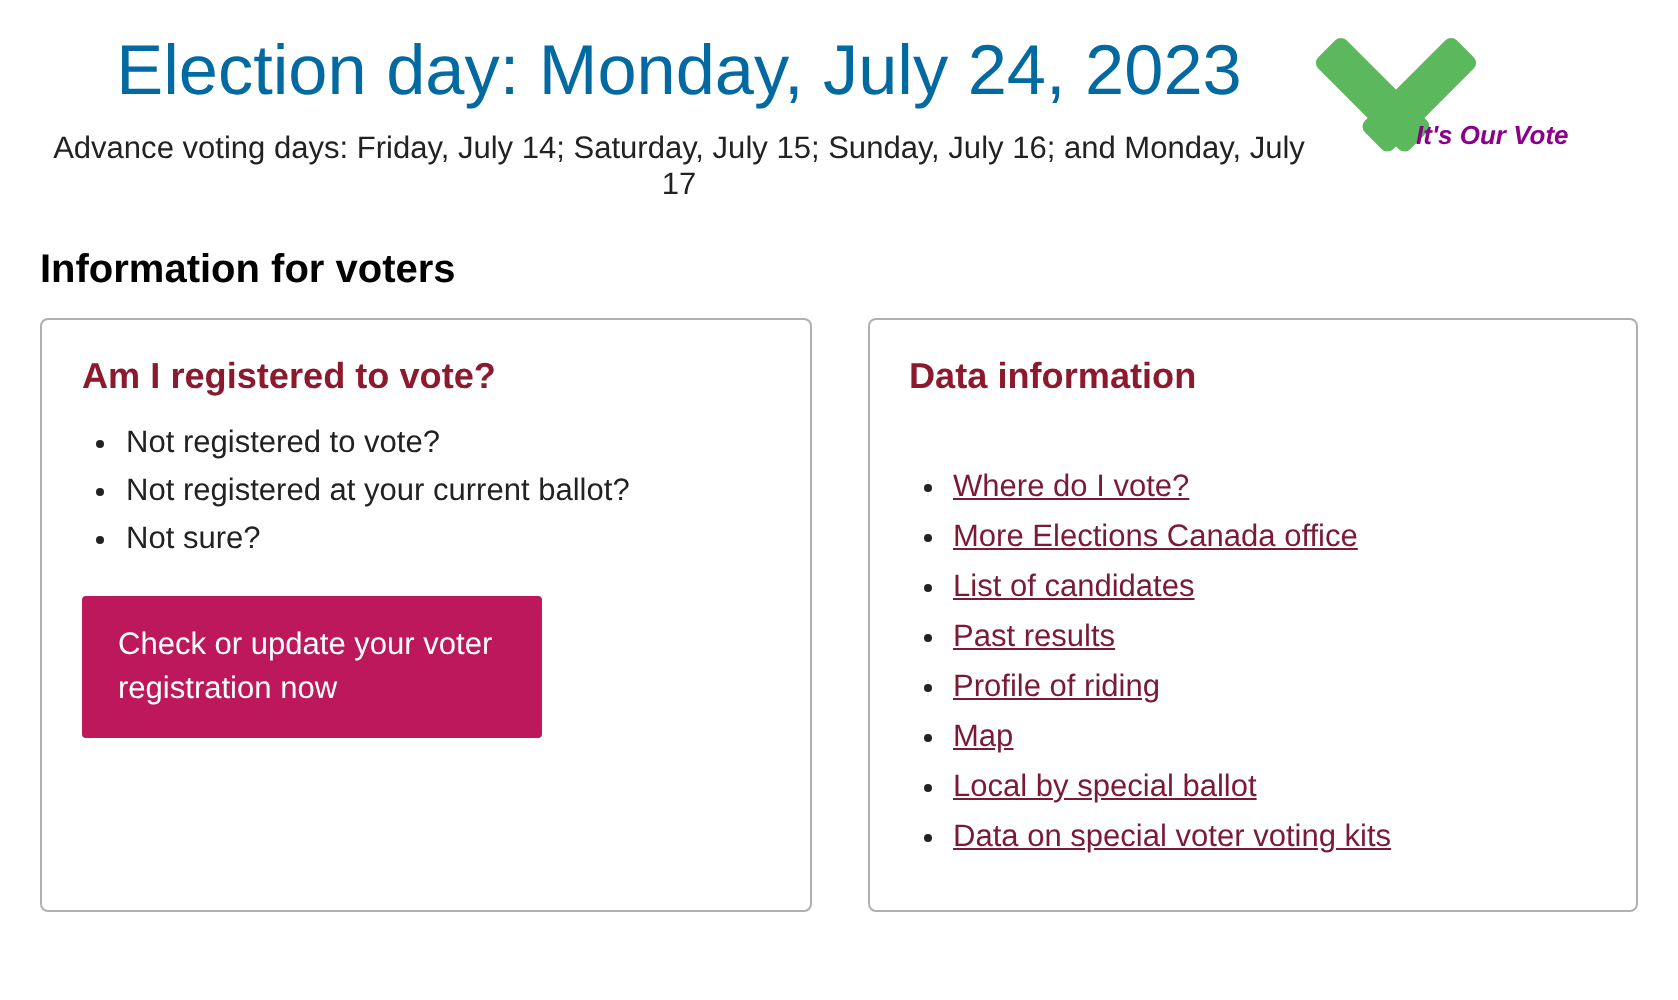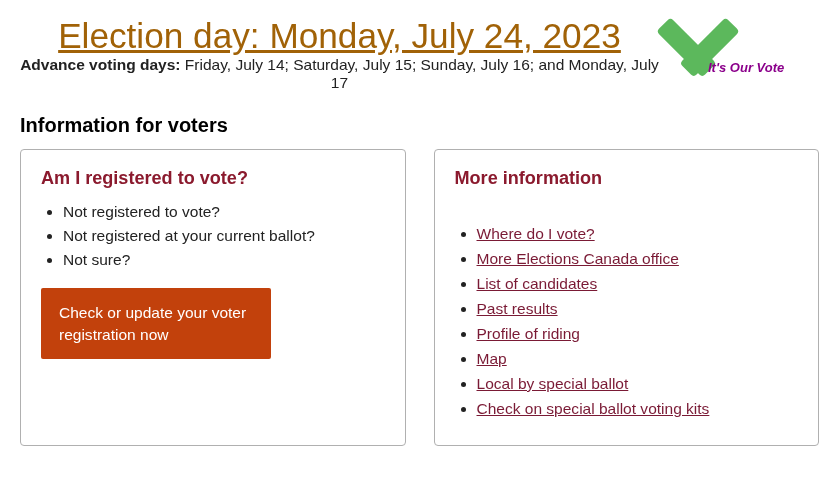"Election day: Monday, July 24," .election-title { color: #a16207 -> #0369a1; margin-bottom: none -> 10px; text-decoration: underline -> none }
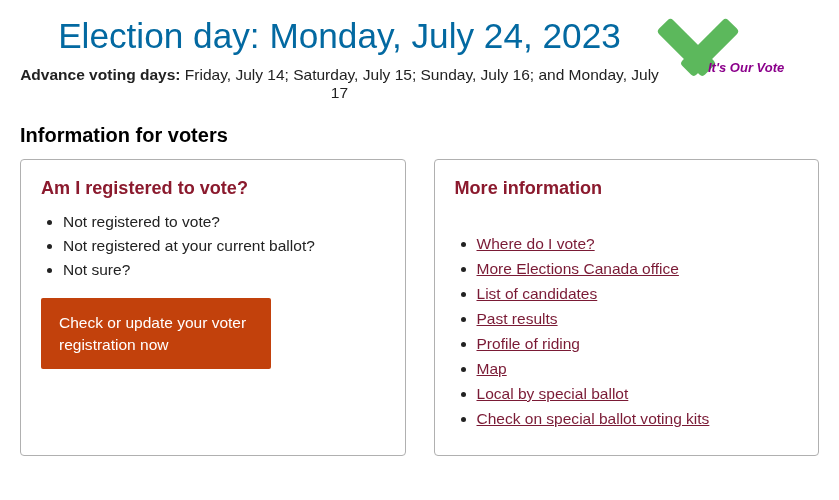"Advance voting days:" .advance-voting strong { font-weight: bold -> normal }
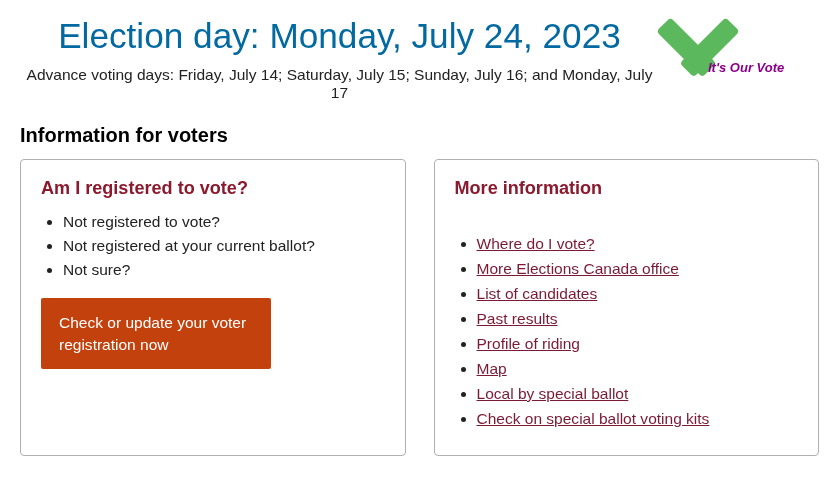"More information" div.card-title { text: More -> Data }
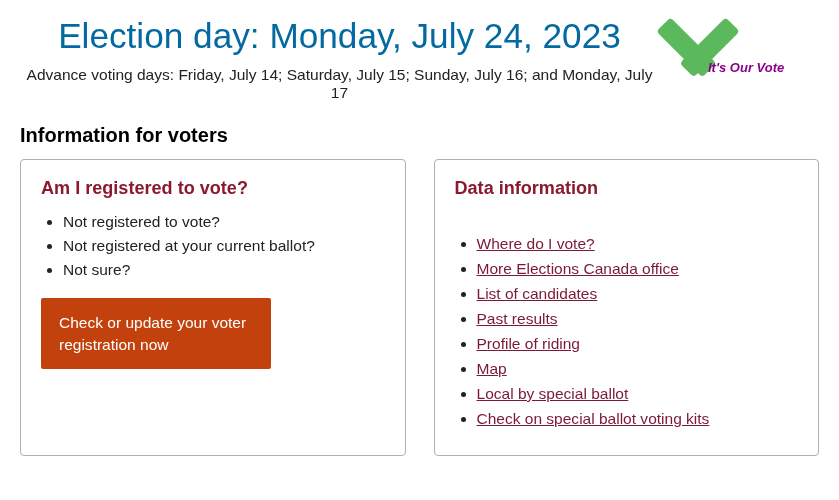"Check or update your voter" .register-btn { background: #c2410c -> #be185d }
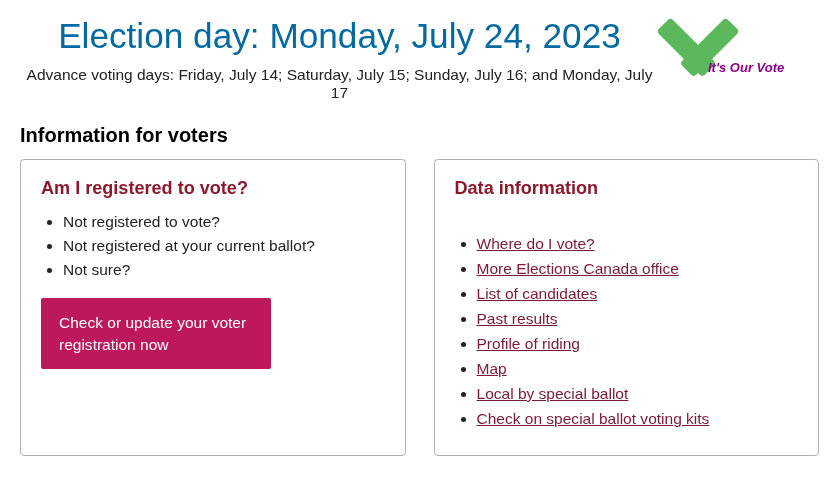"Check on special ballot voting" a { text: Check on special ballot -> Data on special voter }
